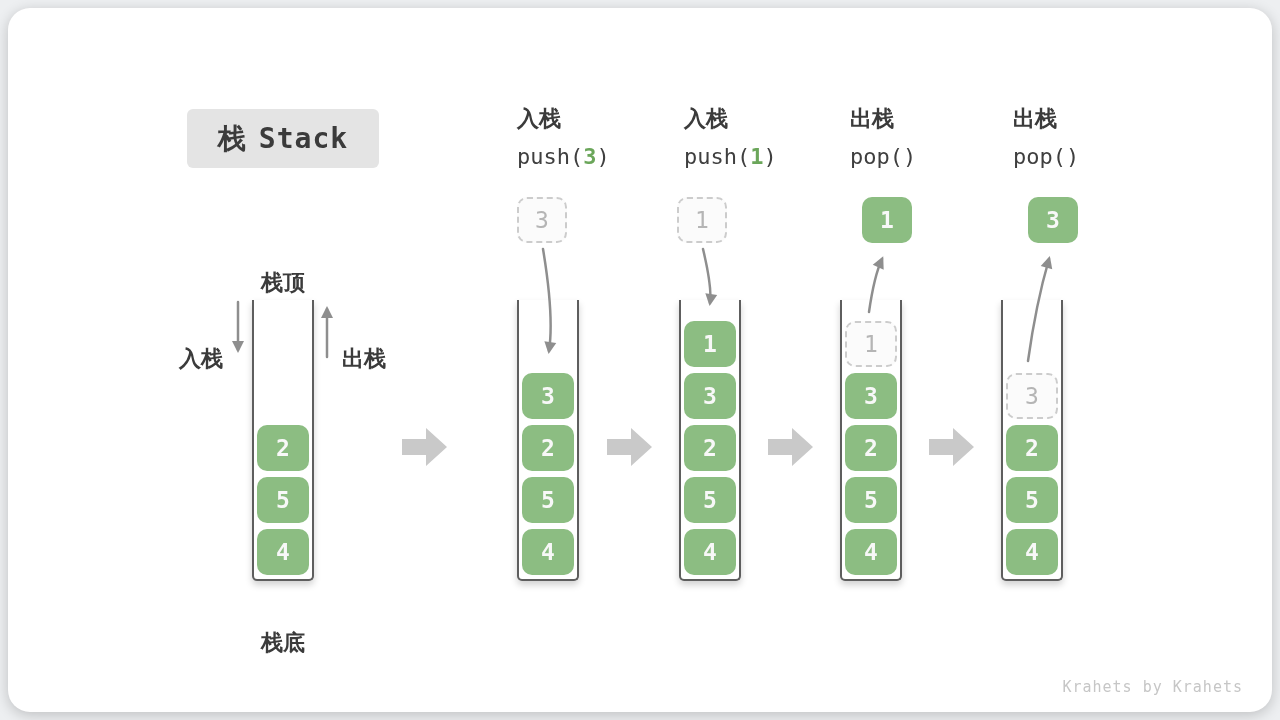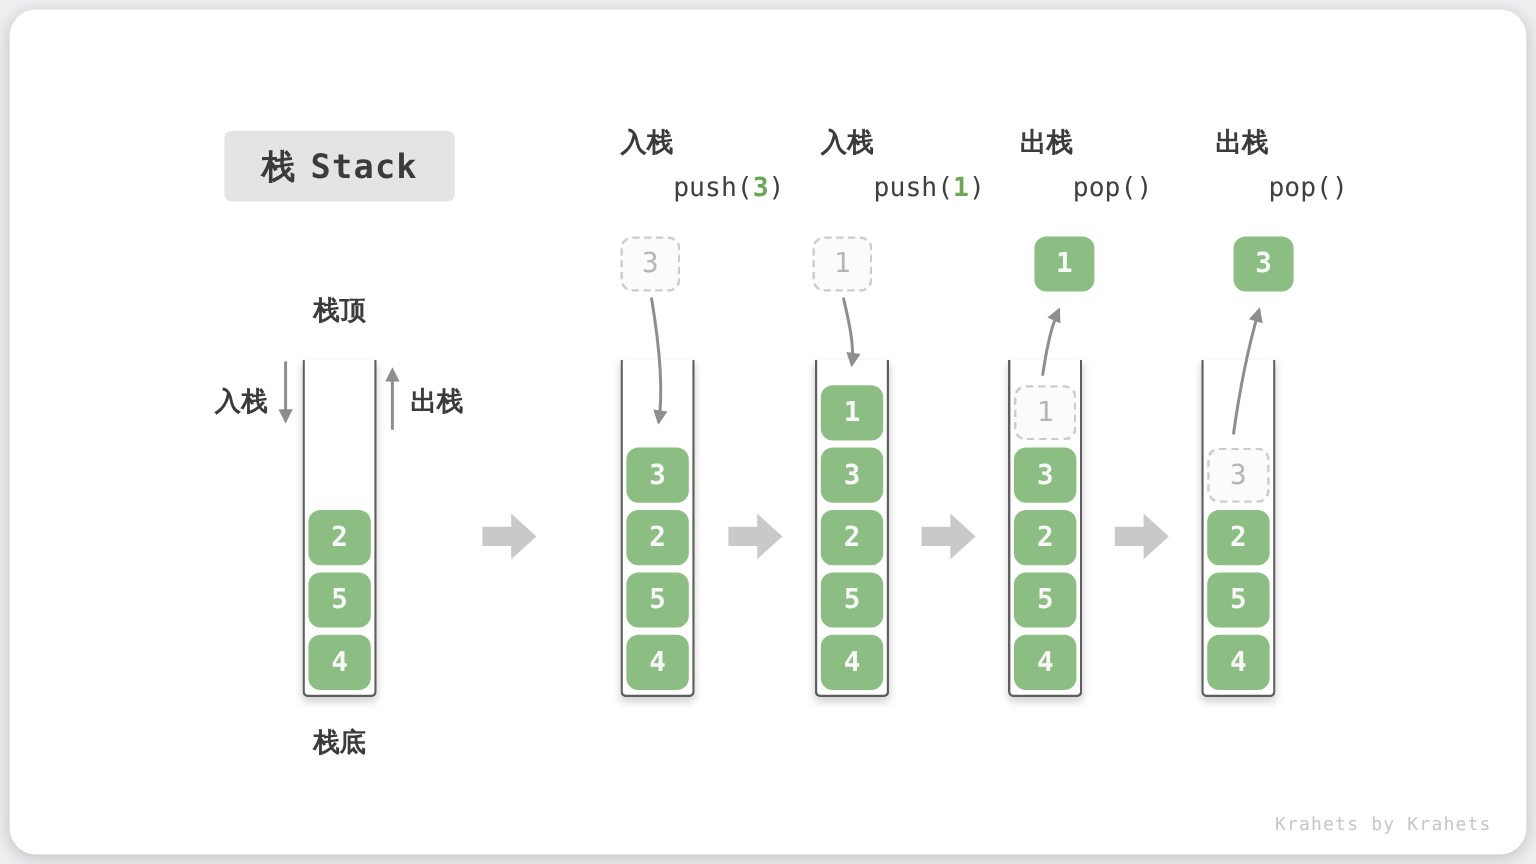"push(3)" .op-code { margin-left: 44px -> none }
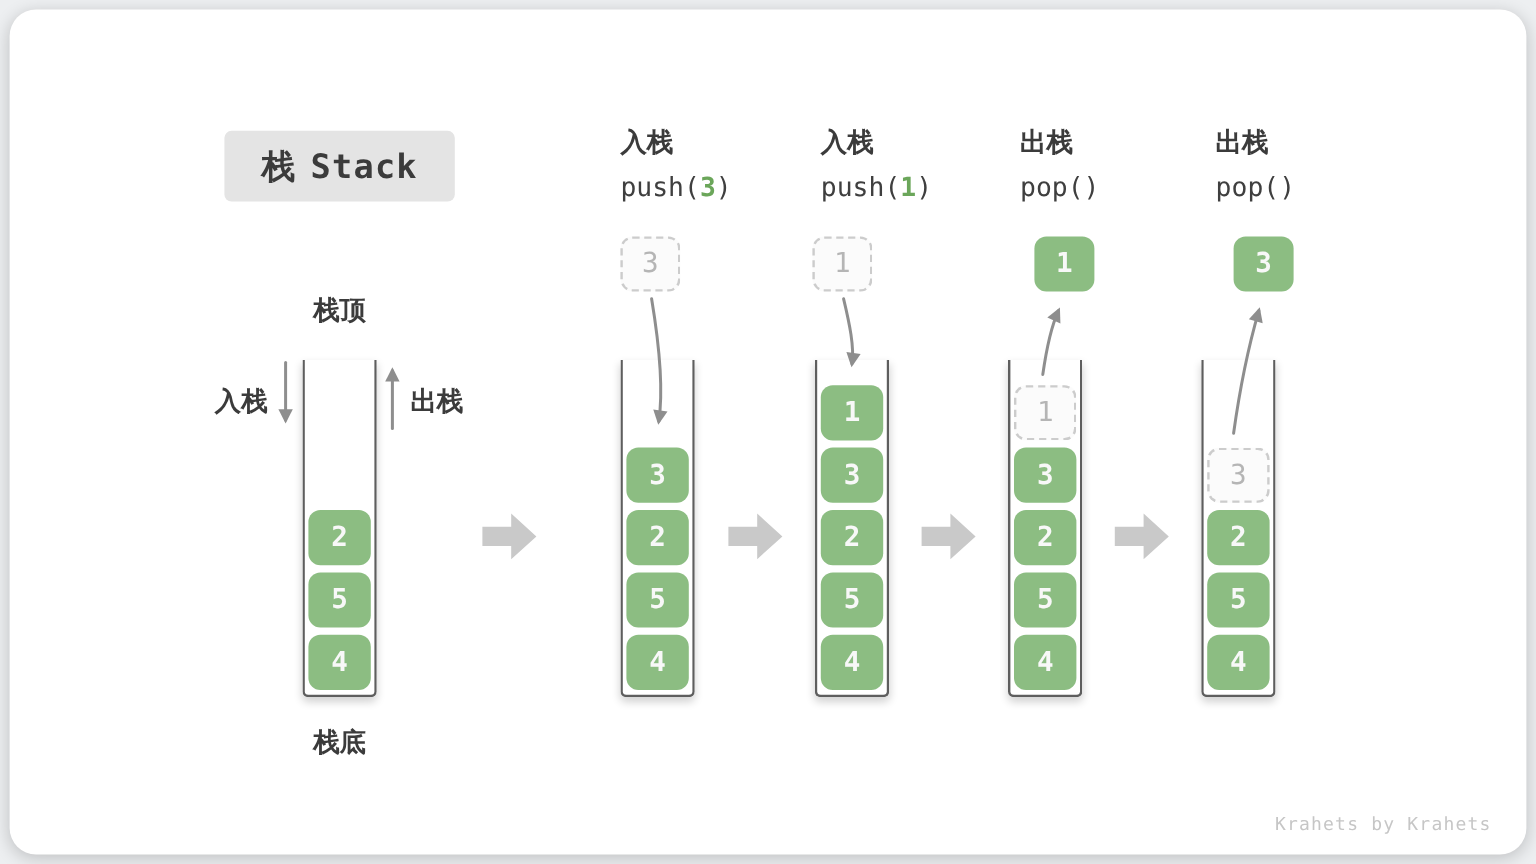"栈顶" .zh-label { margin-top: none -> 24px }
